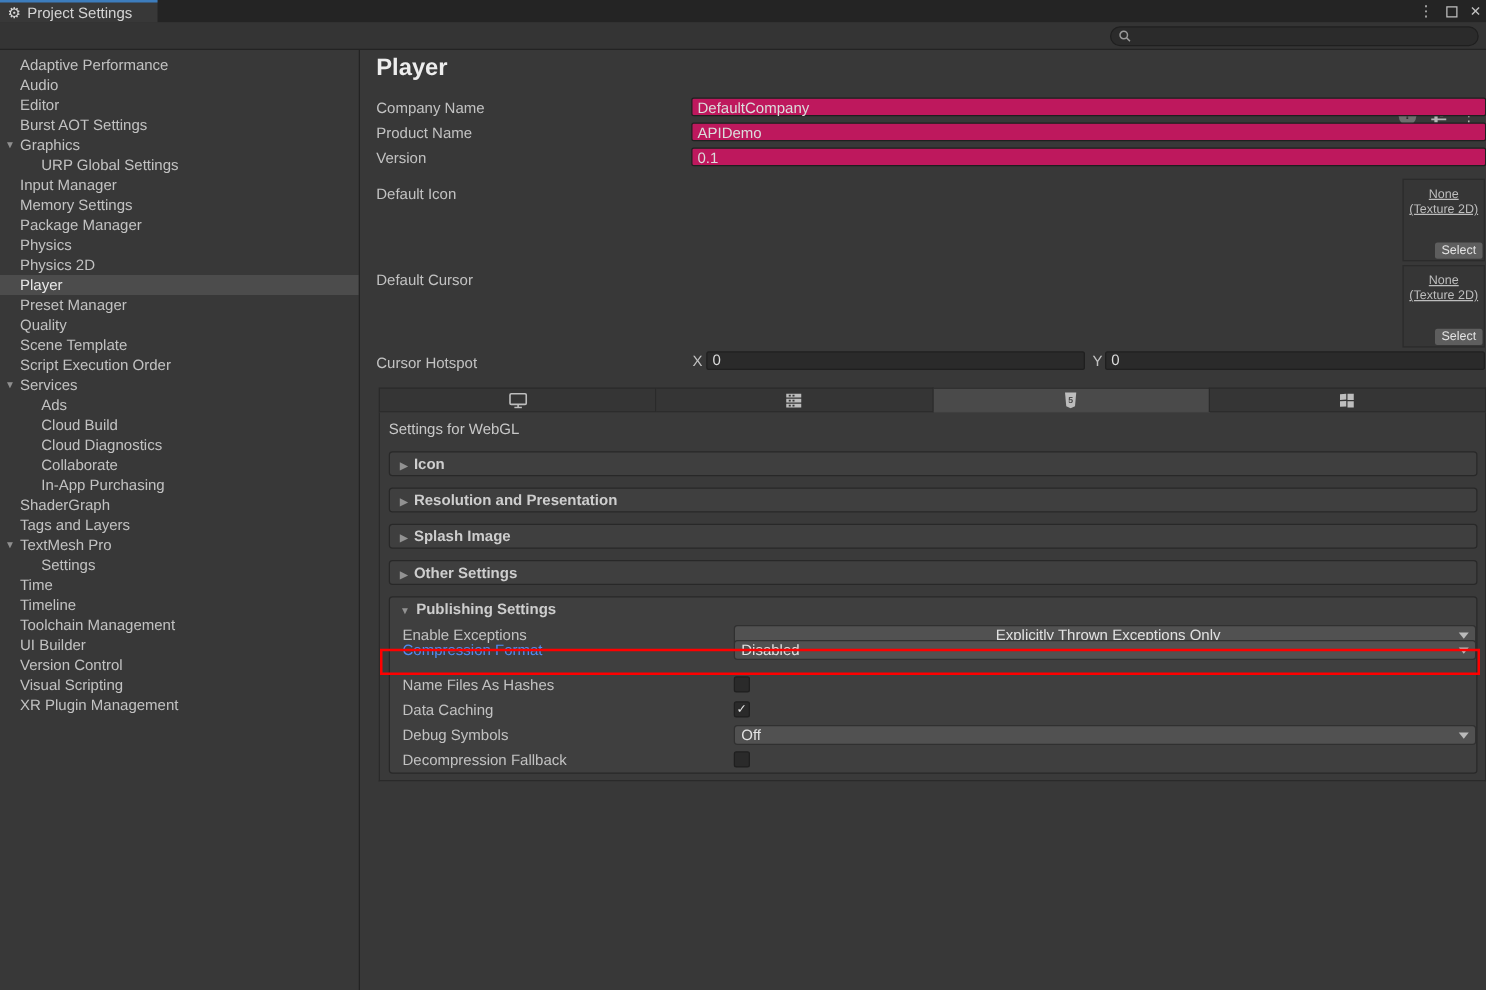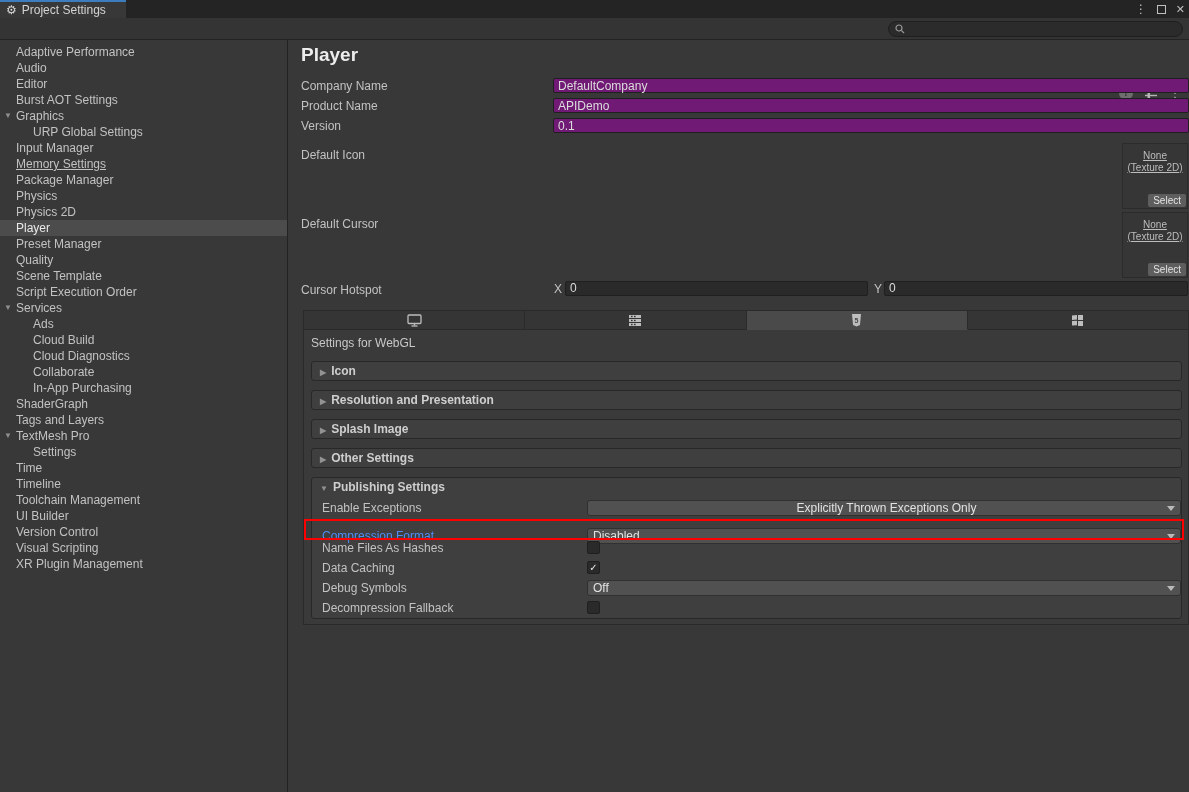"DefaultCompany" .txt-field { background: #701a75 -> #be185d }
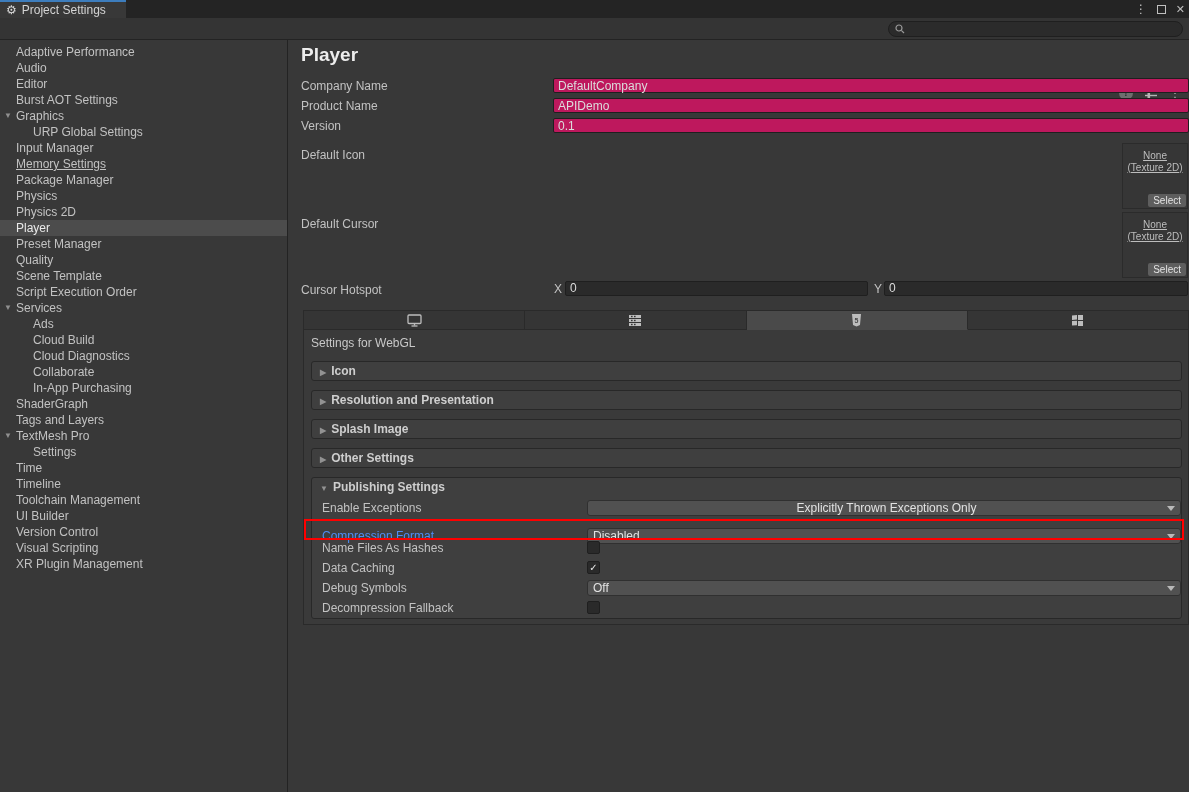"Memory Settings" div.side-item { text-decoration: underline -> none }
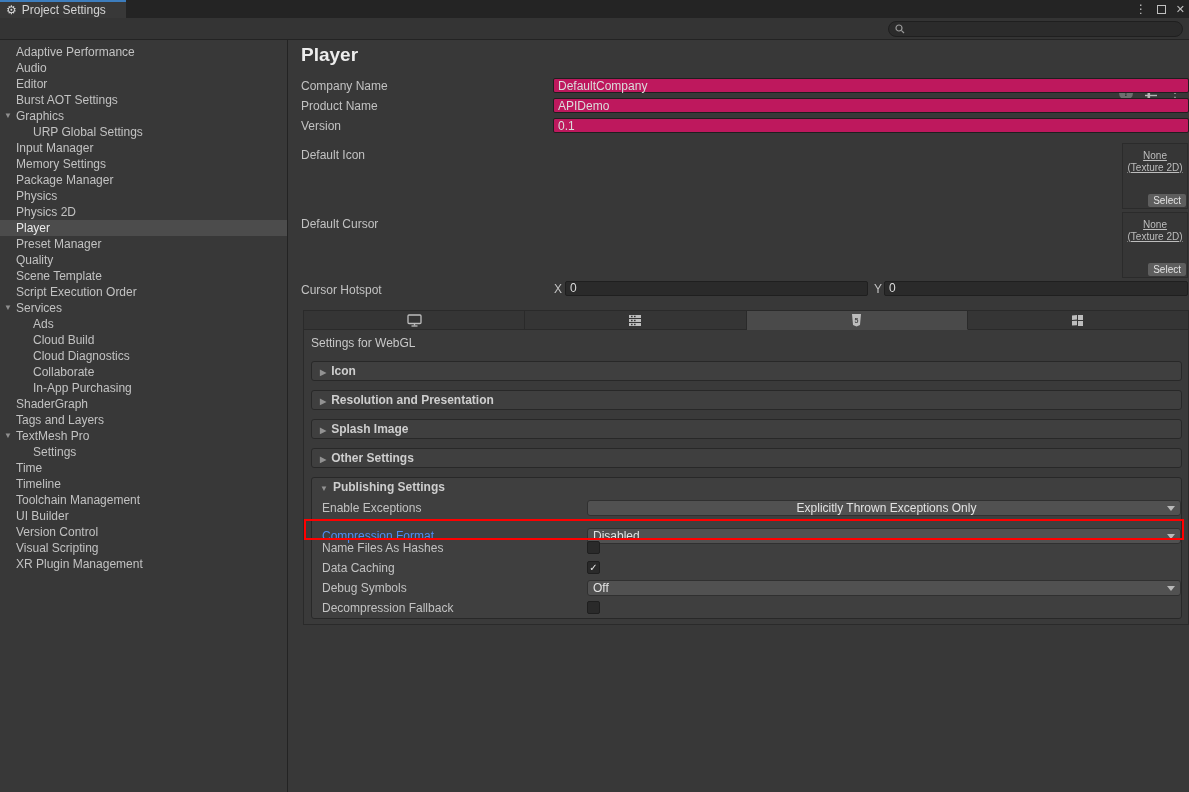"Compression Format" div.pub-row { top: 48px -> 32px }
